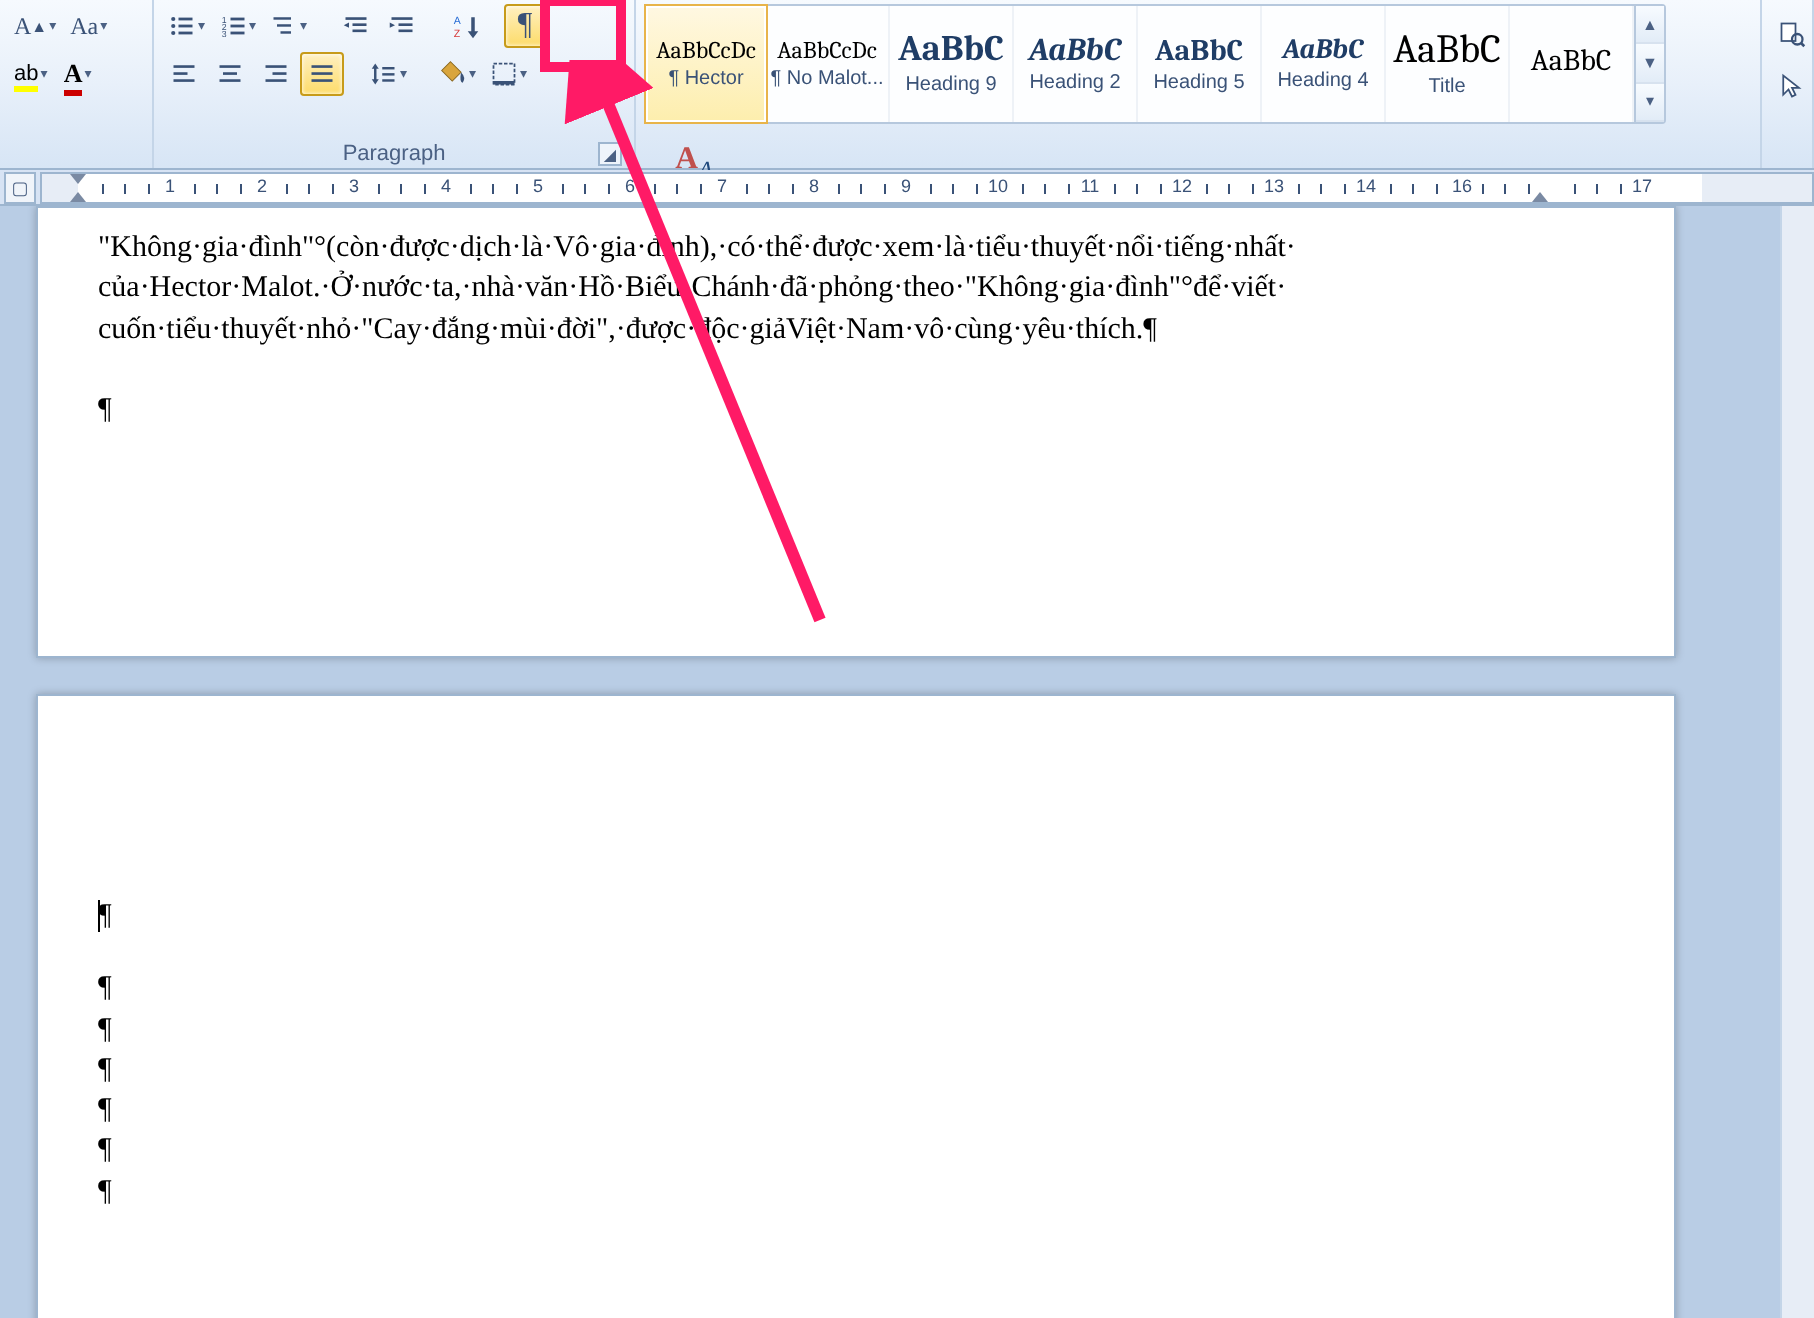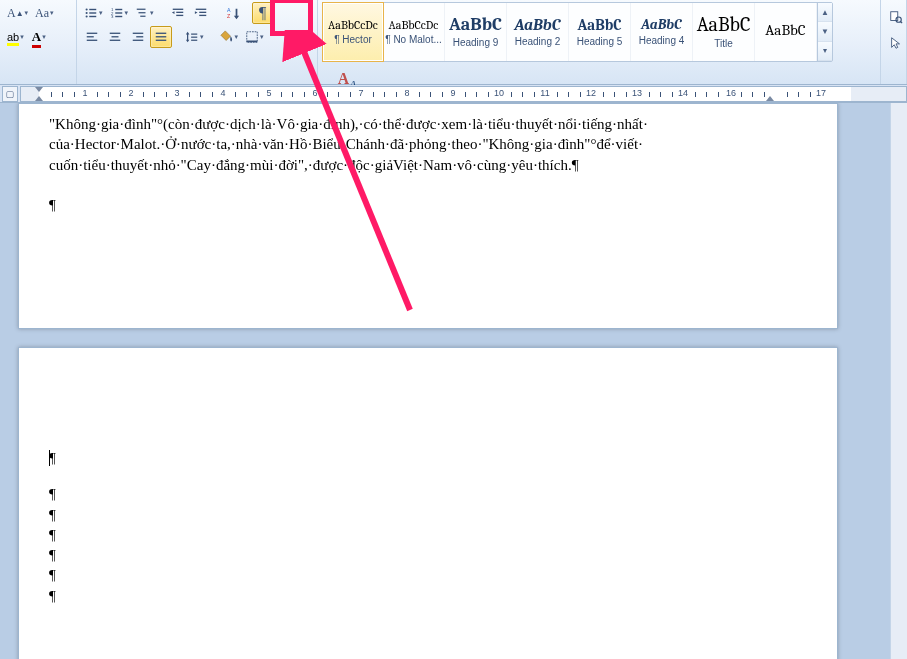"Paragraph" div.ribbon-group-label { html: none -> <div> <span>Paragraph</span> <div>◢</div> </div> }
